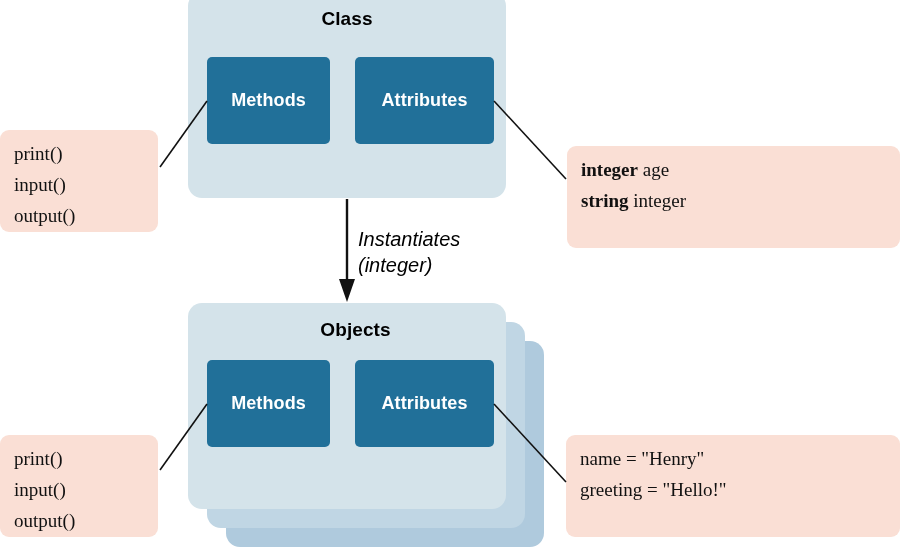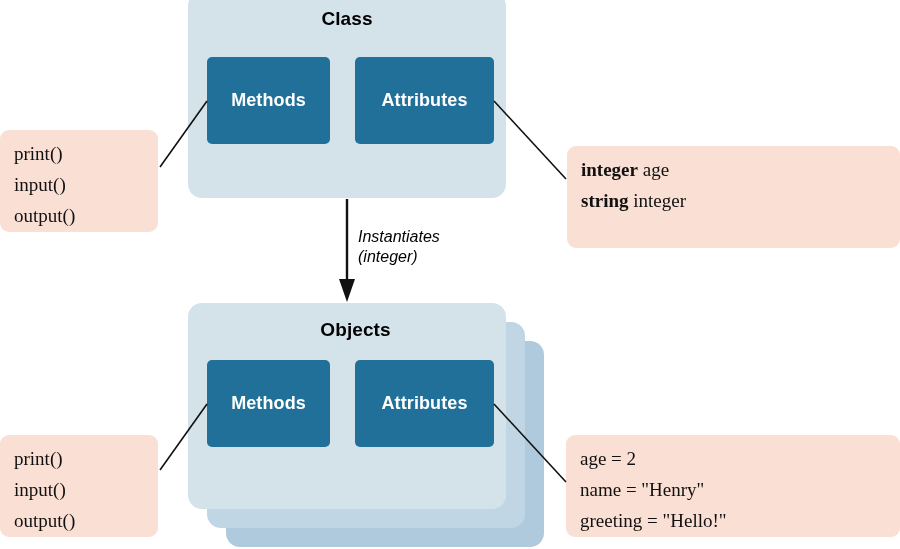"Instantiates" .arrow-label { font-size: 16px -> 20px }
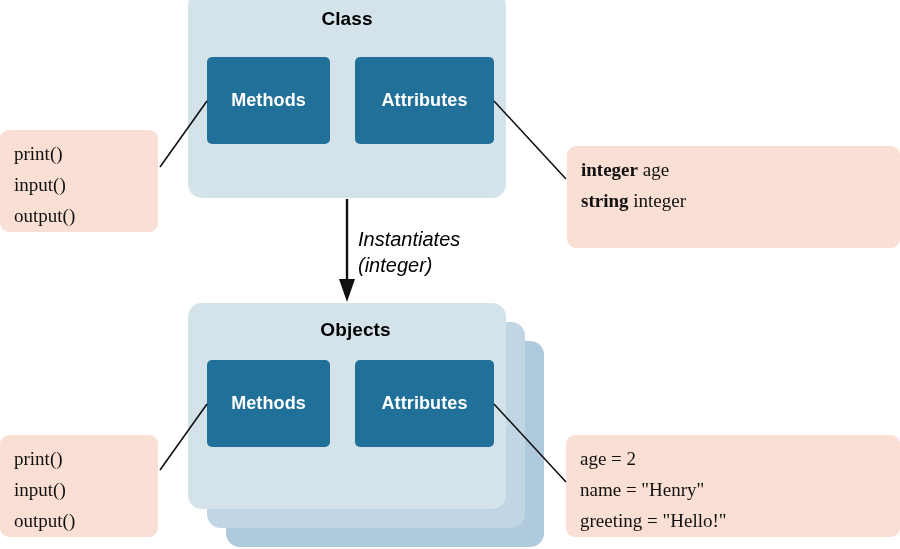"age = 2" div { html: <div>age = 2</div> -> none }
